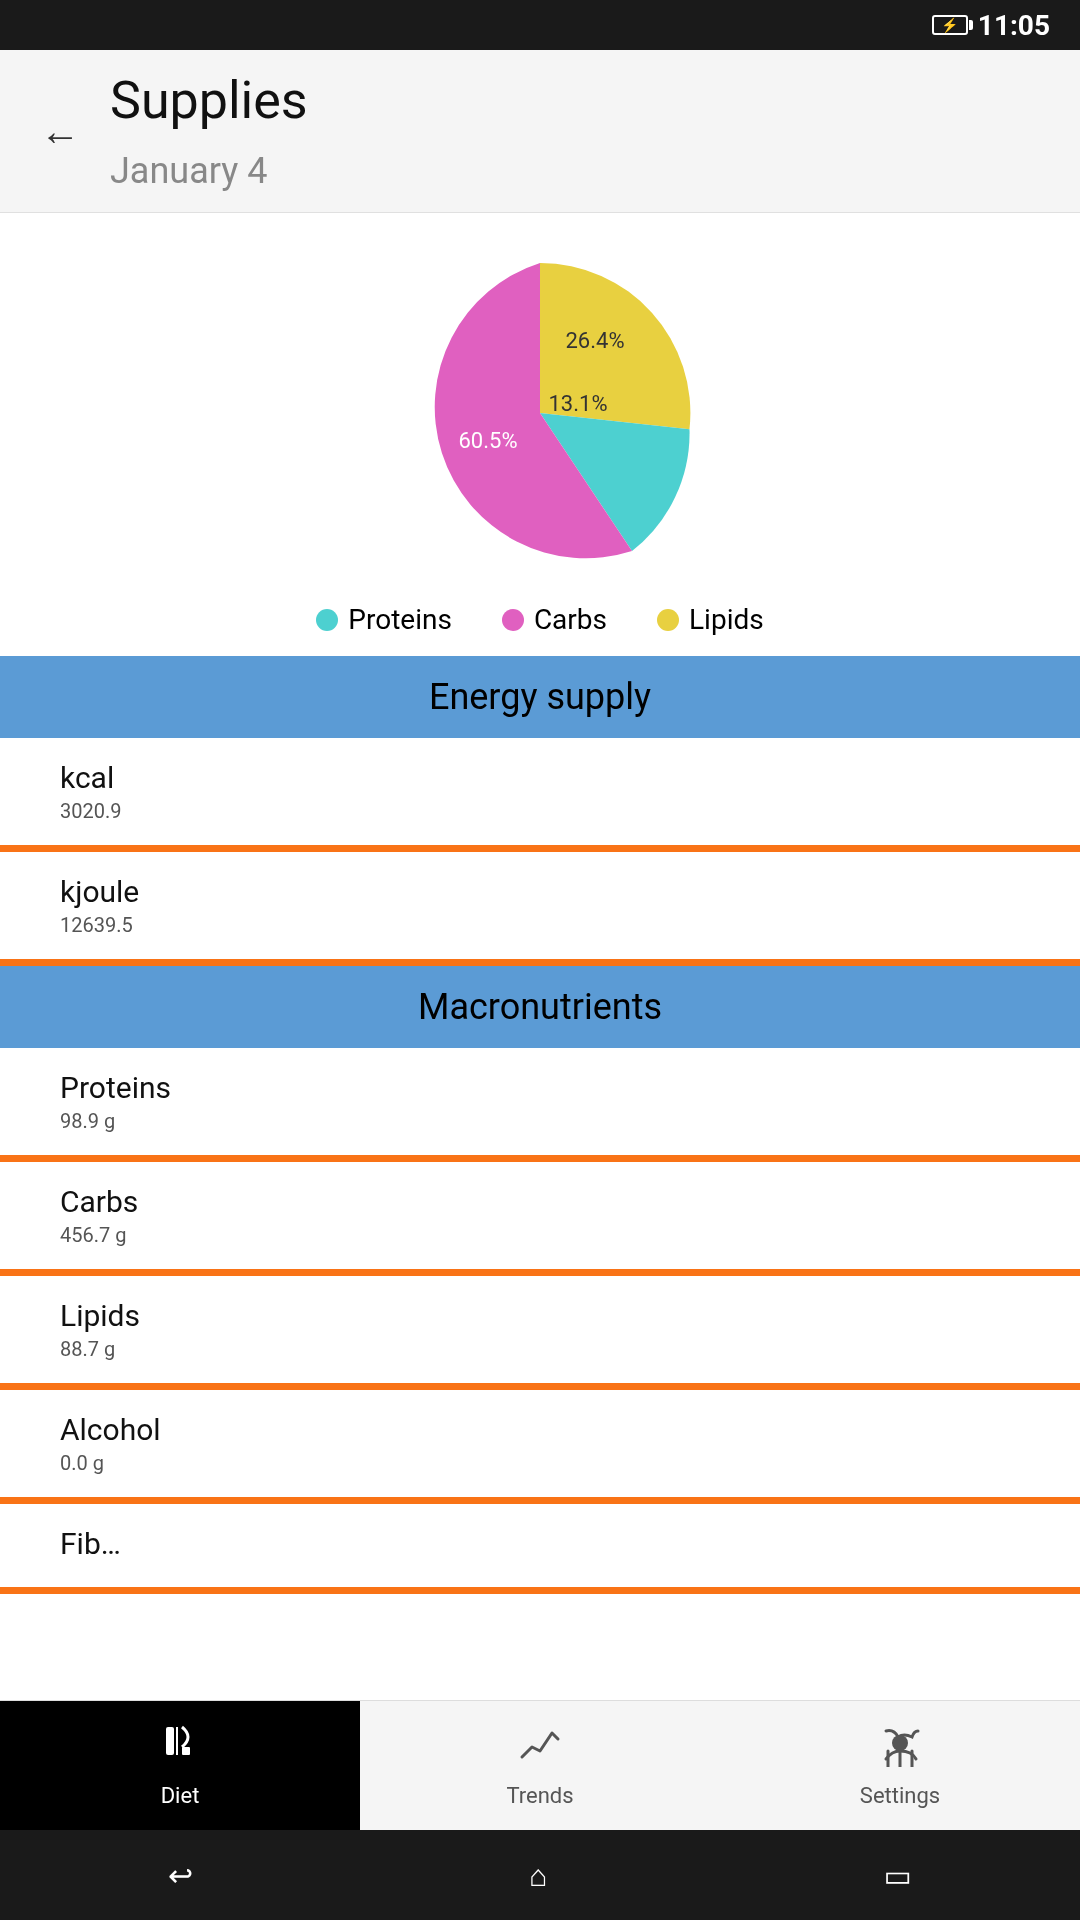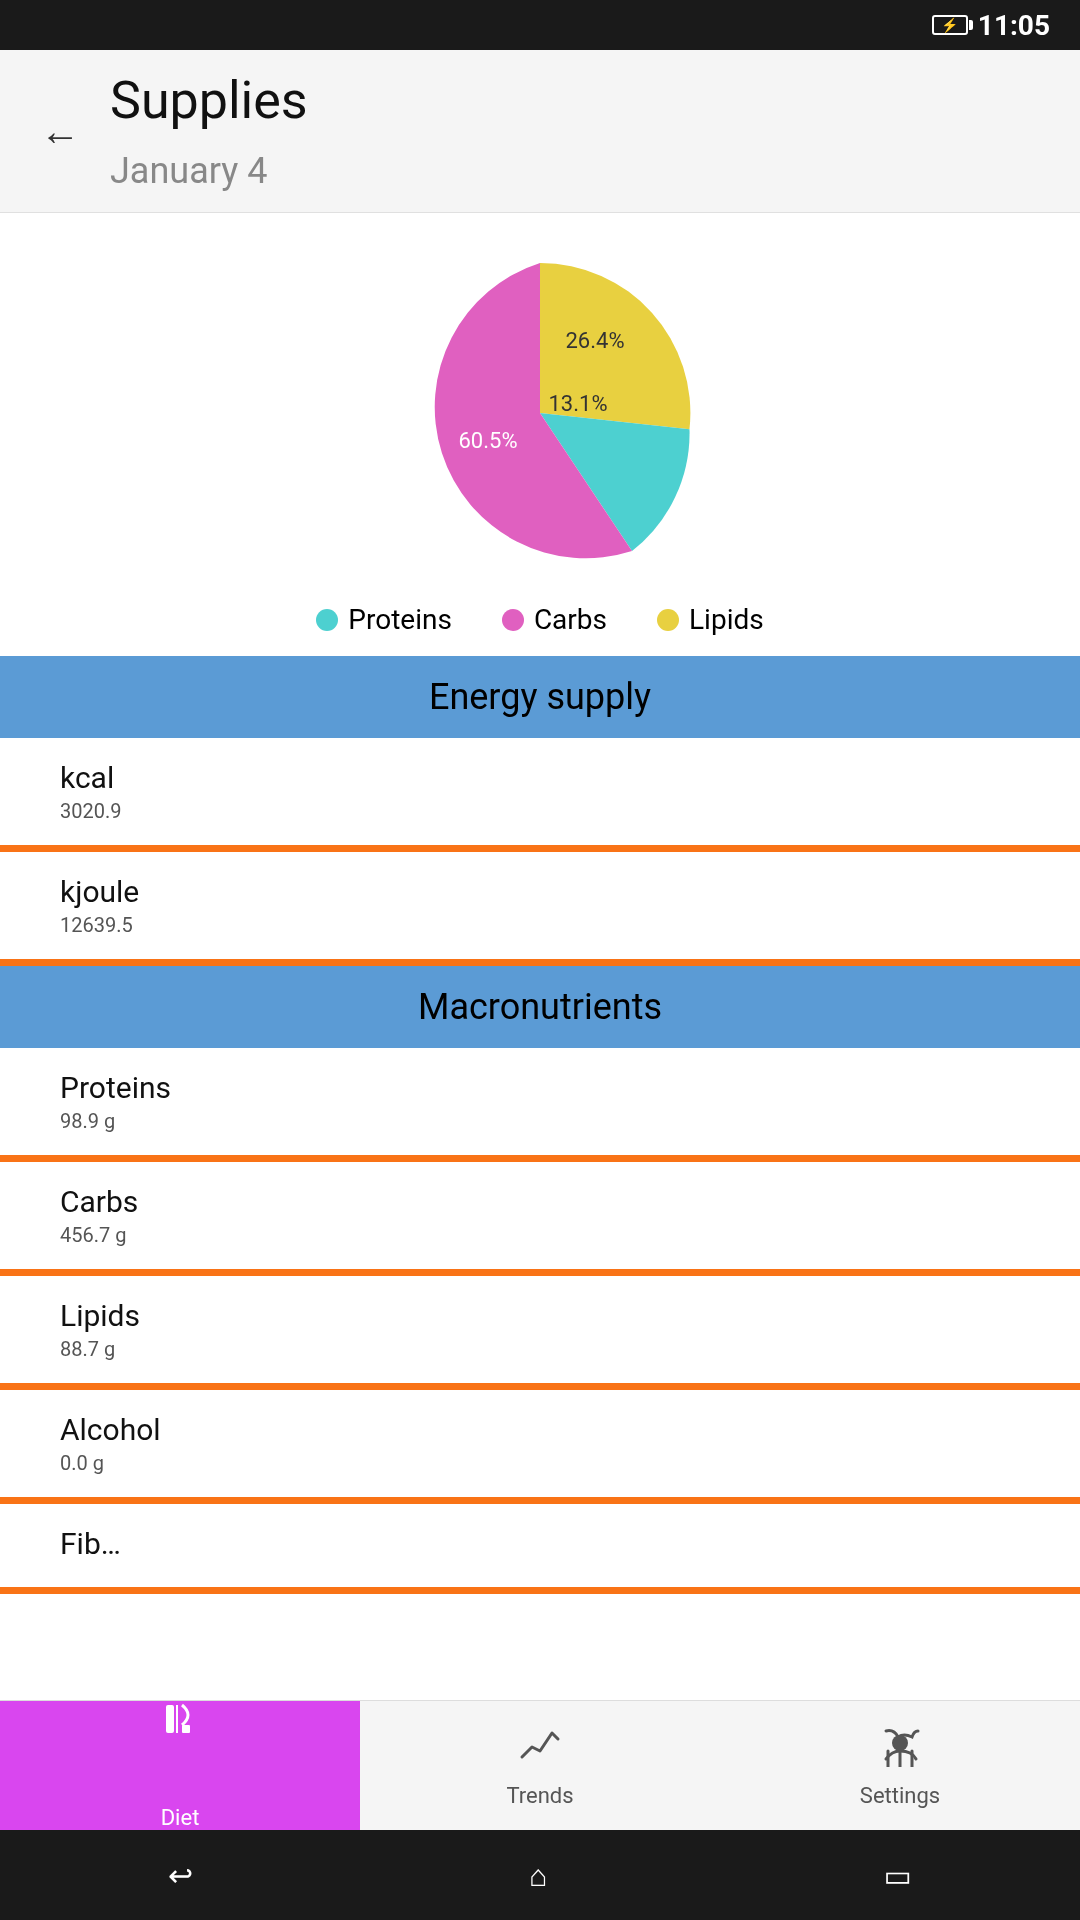"Diet" .nav-item.active { background: #d946ef -> #000000; justify-content: space-between -> none }
